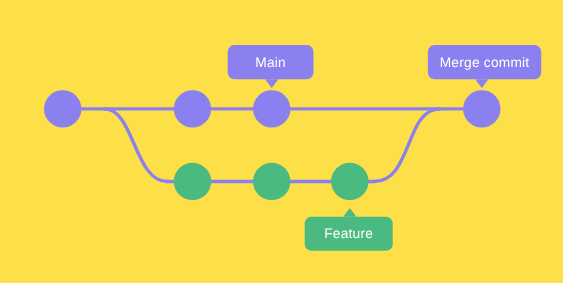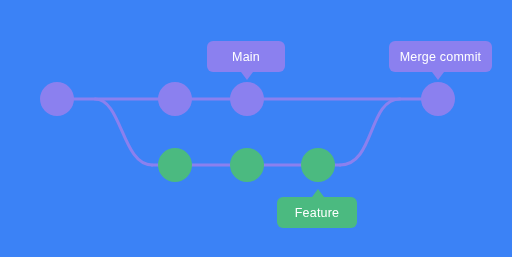"Main" #diagram-root { background: #3b82f6 -> #fde047 }
